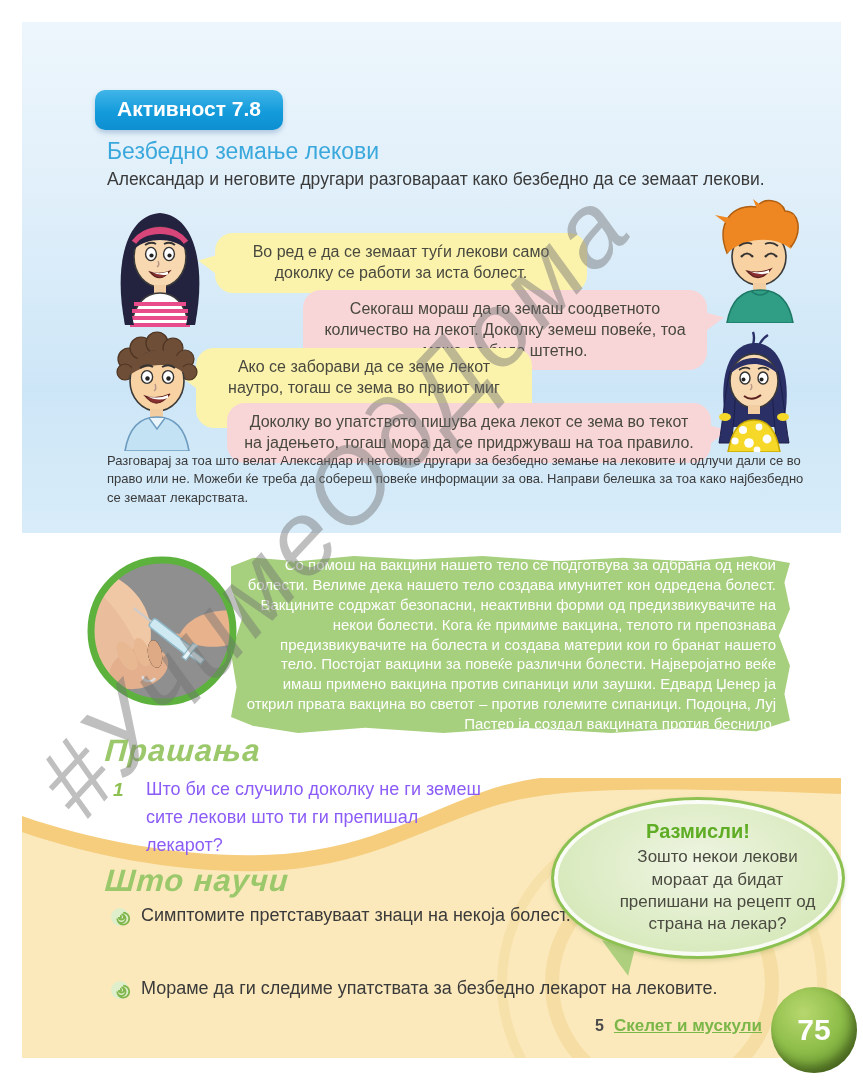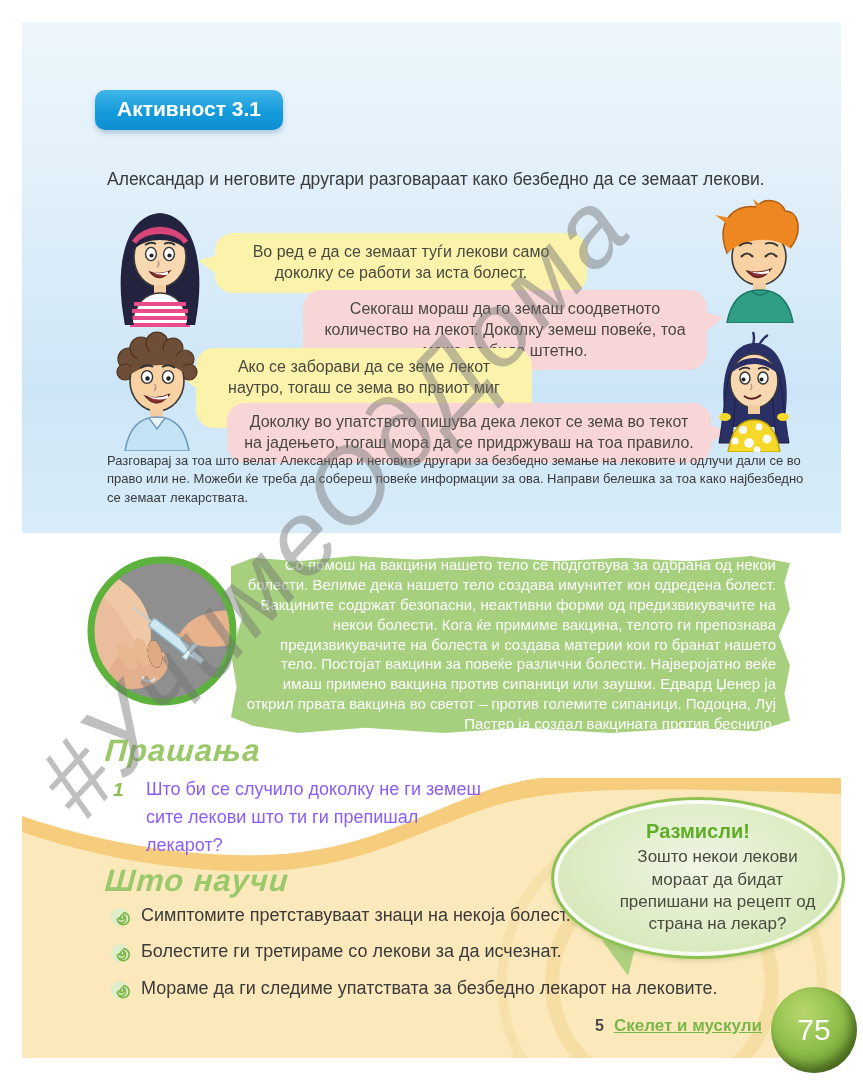"Активност 3.1" div.activity-badge { text: 3.1 -> 7.8 }
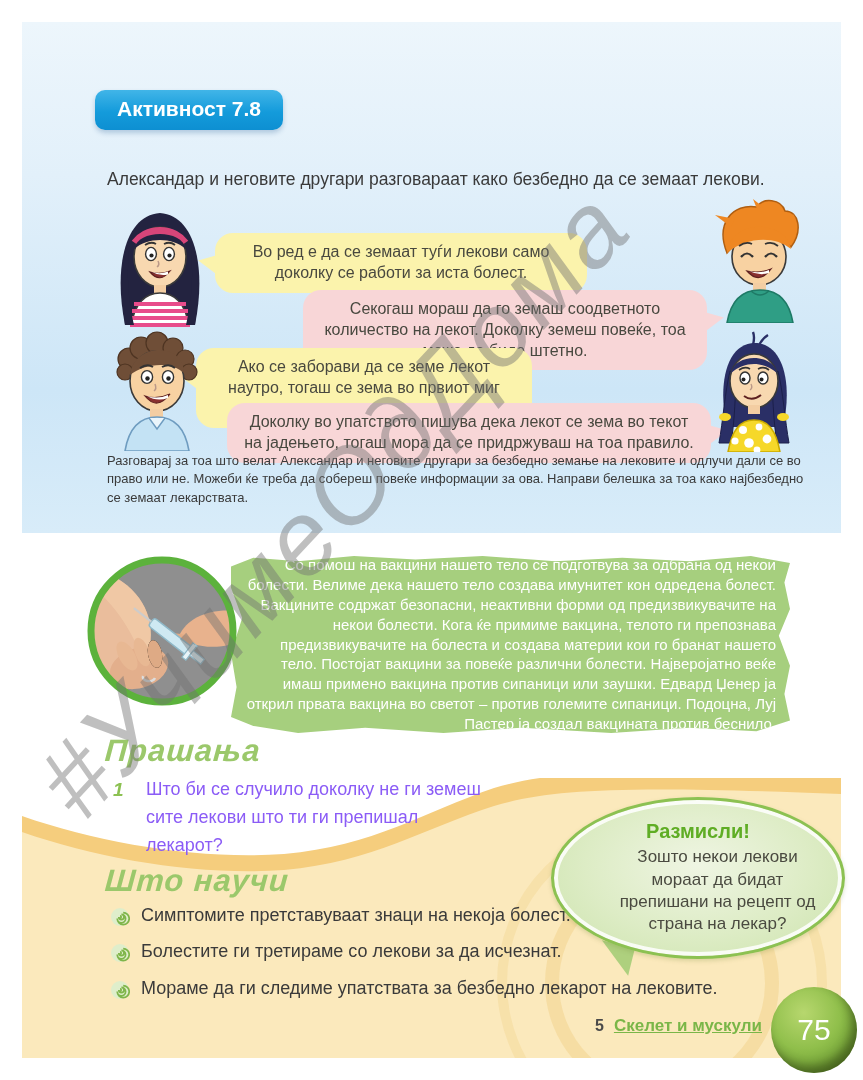"Безбедно земање лекови" div.page-title { html: none -> <div>Безбедно земање лекови</div> }
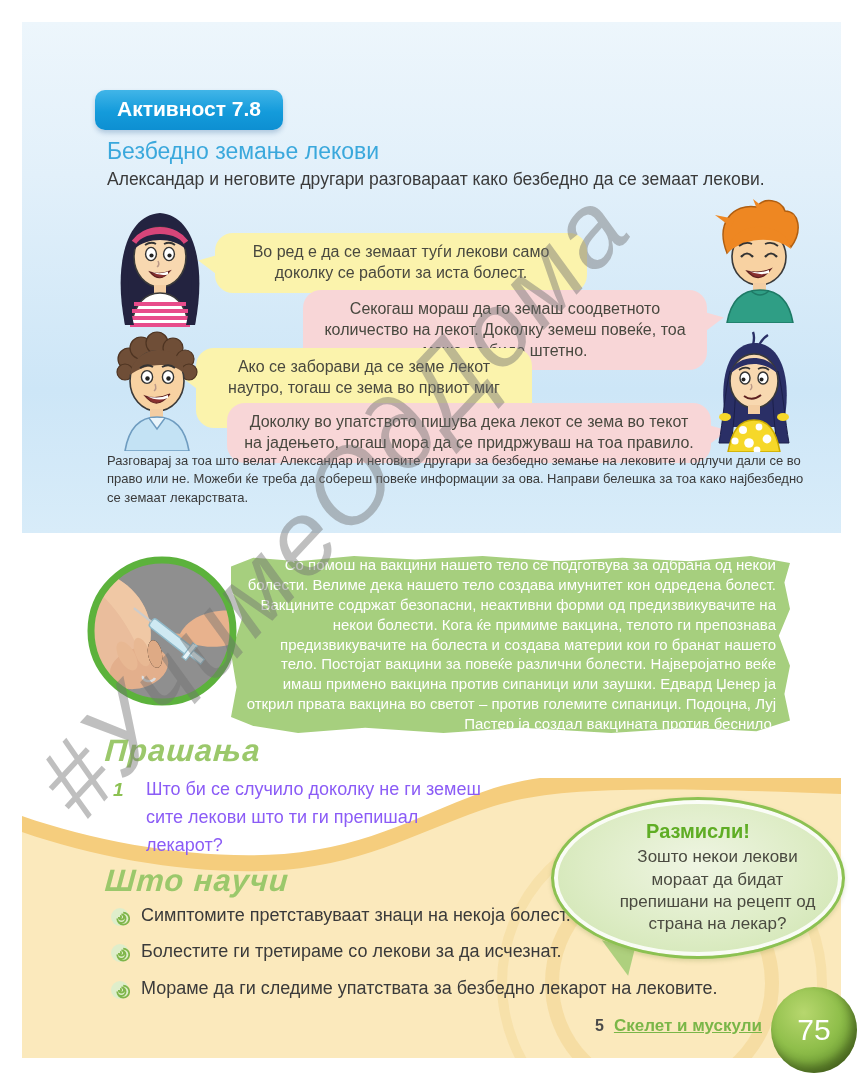"Болестите ги третираме со лекови" div.bullet-row { html: <div> <svg> <circle></circle> <path></path> </svg> <span>Болестите ги третираме со лекови за да исчезнат.</span> </div> -> none }
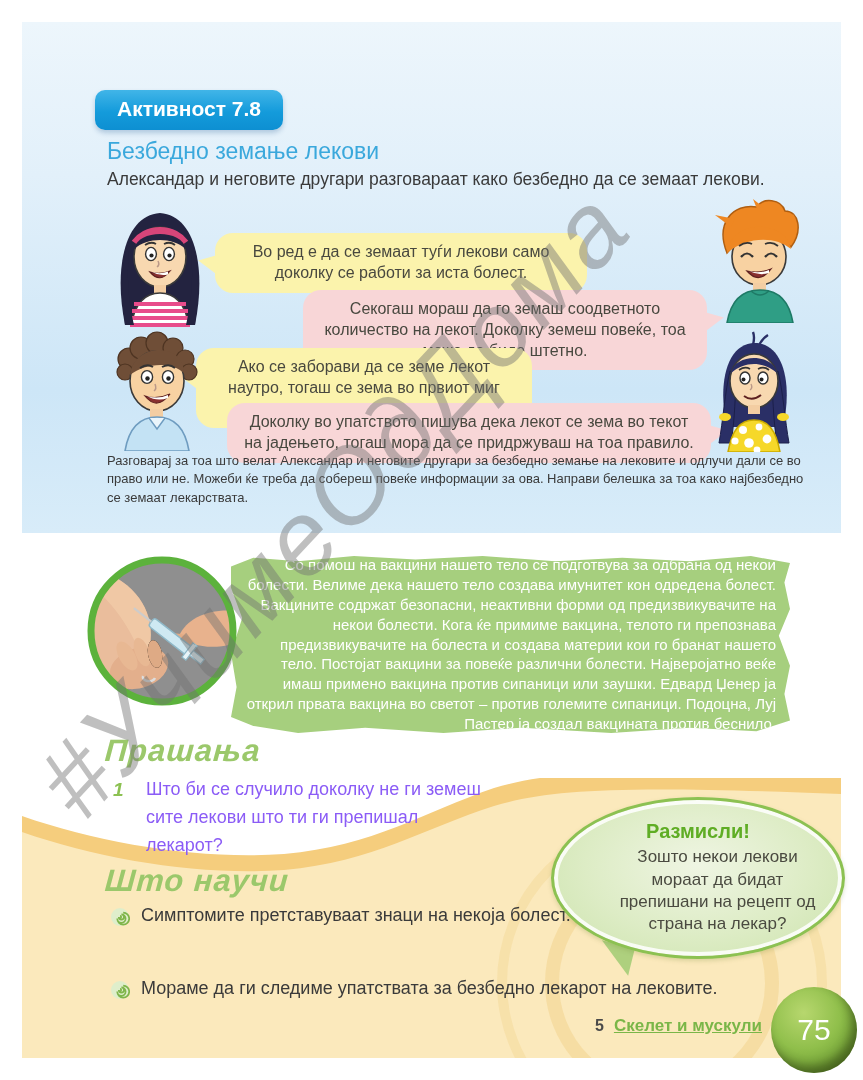"75" .page-number { font-weight: normal -> bold }
